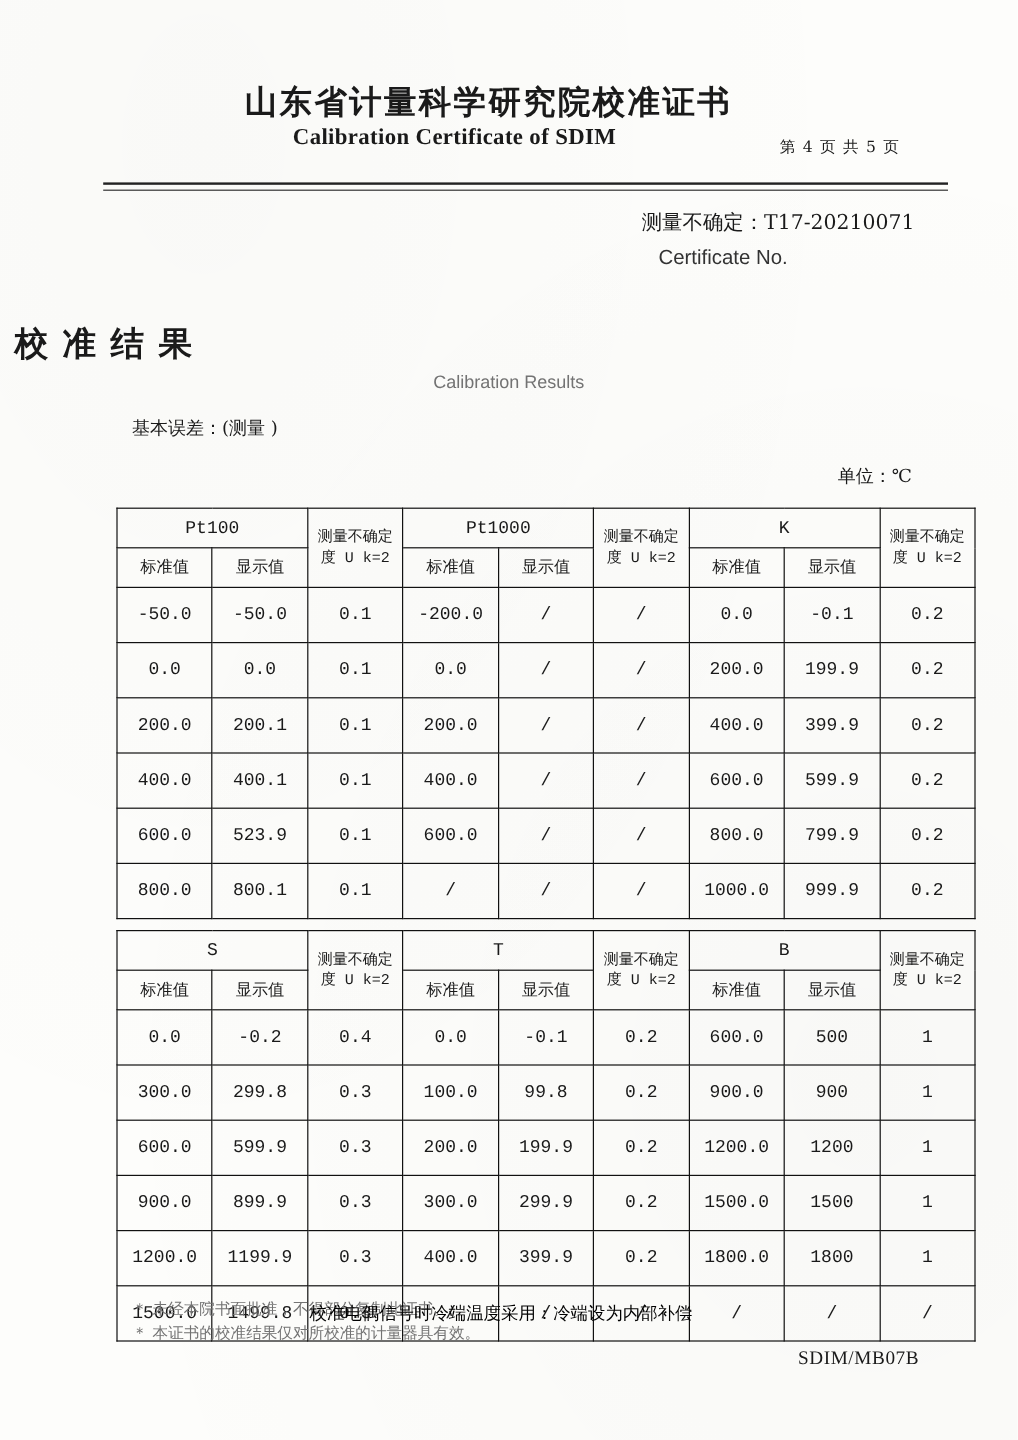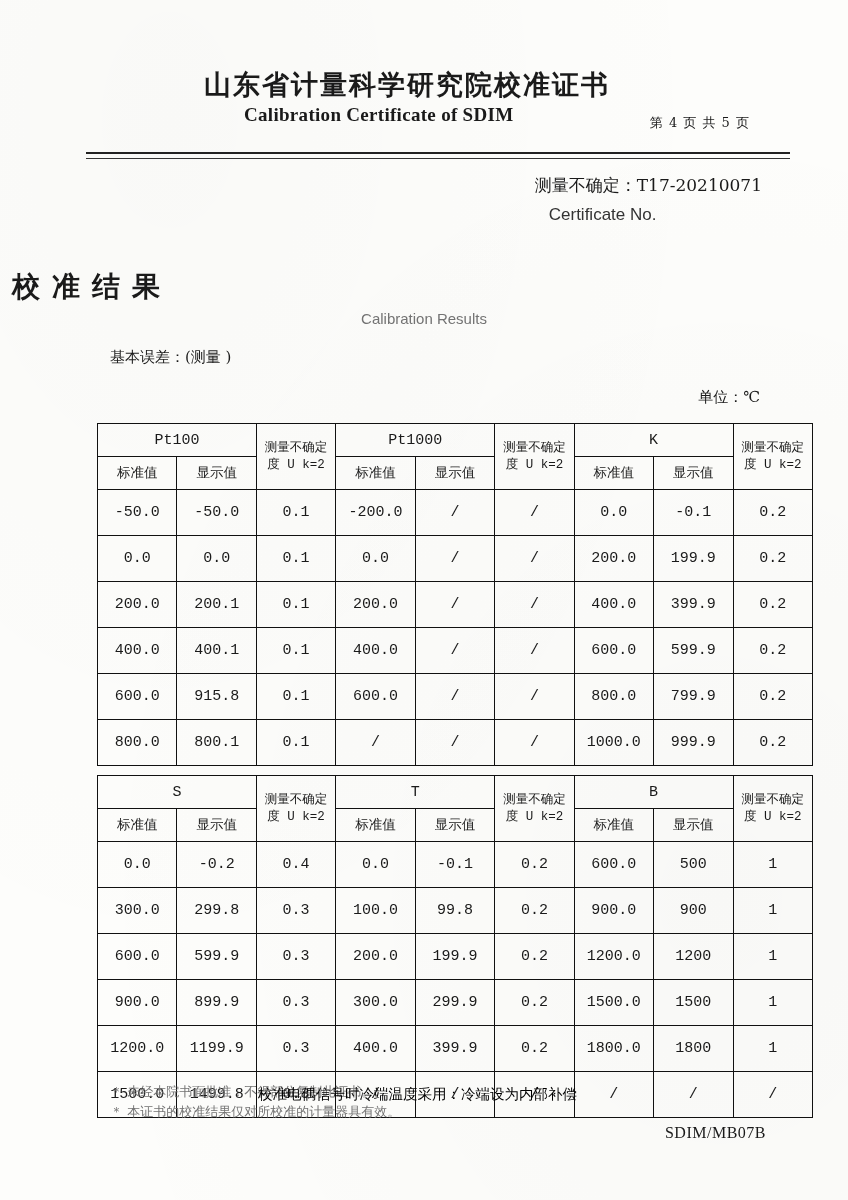"915.8" td { text: 915.8 -> 523.9 }
